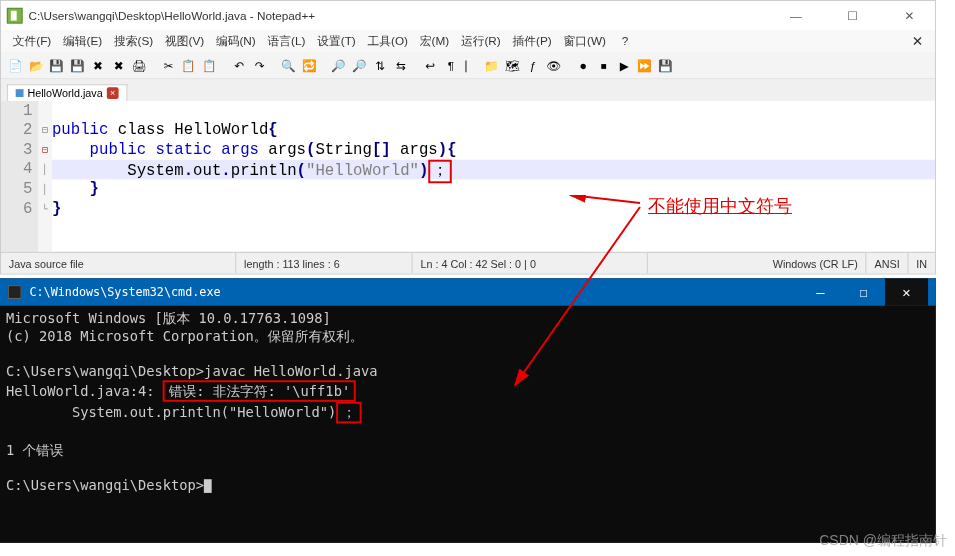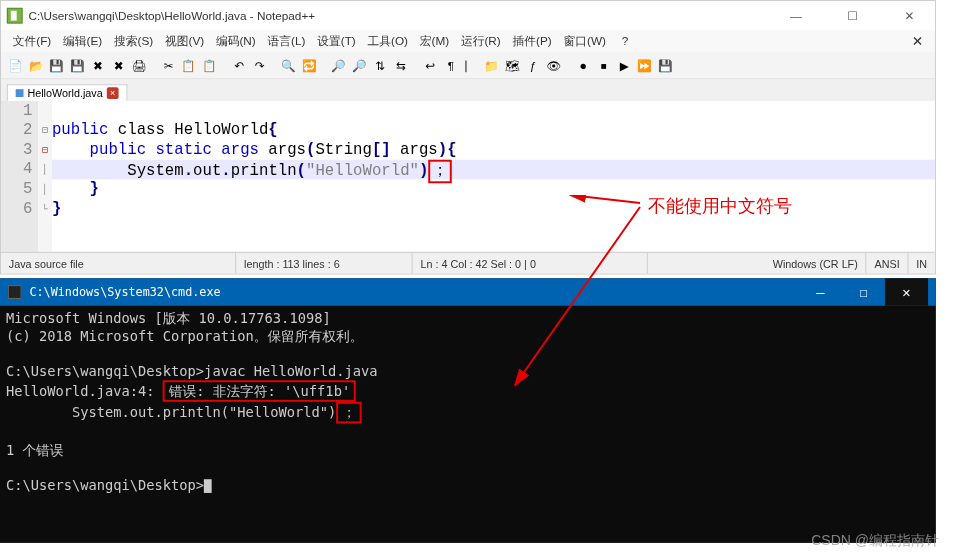"不能使用中文符号" .annot { text-decoration: none -> underline }
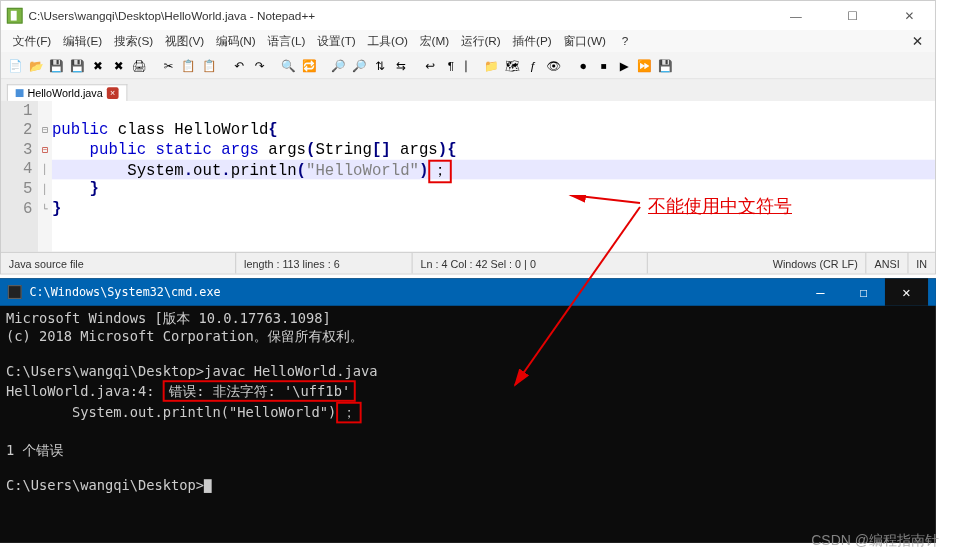"CSDN @编程指南针" .watermark { right: 16px -> 8px }
